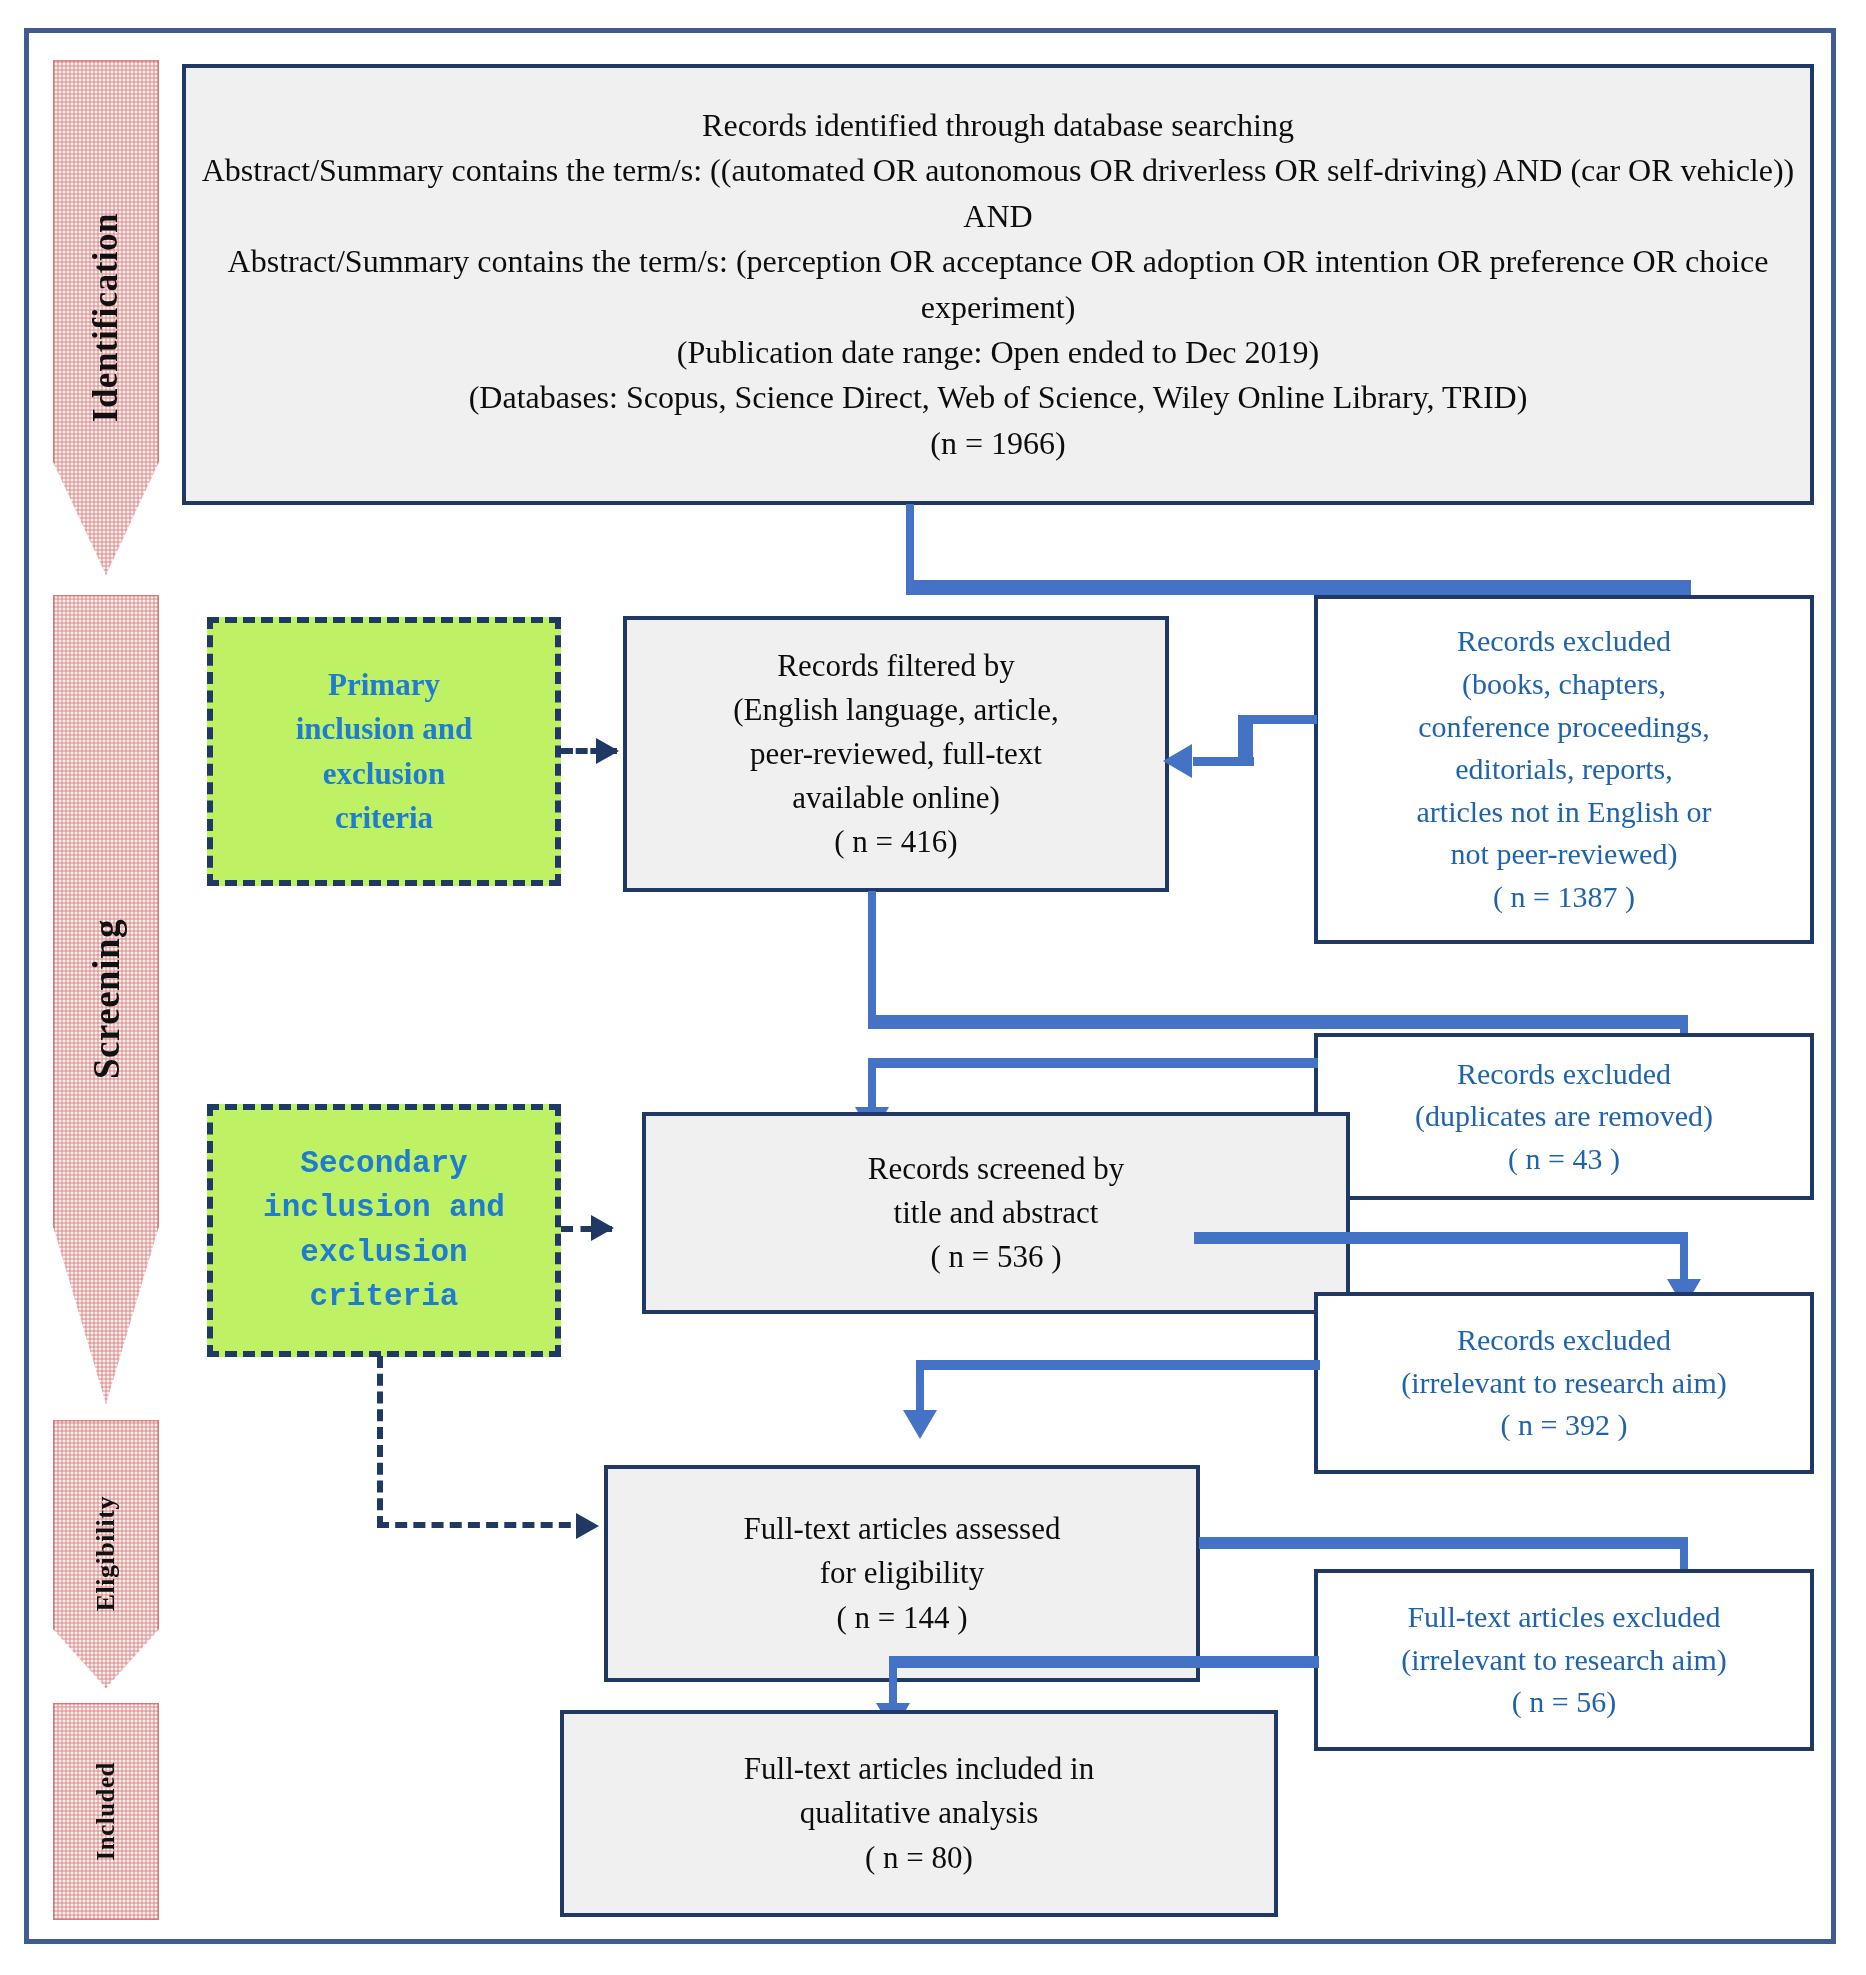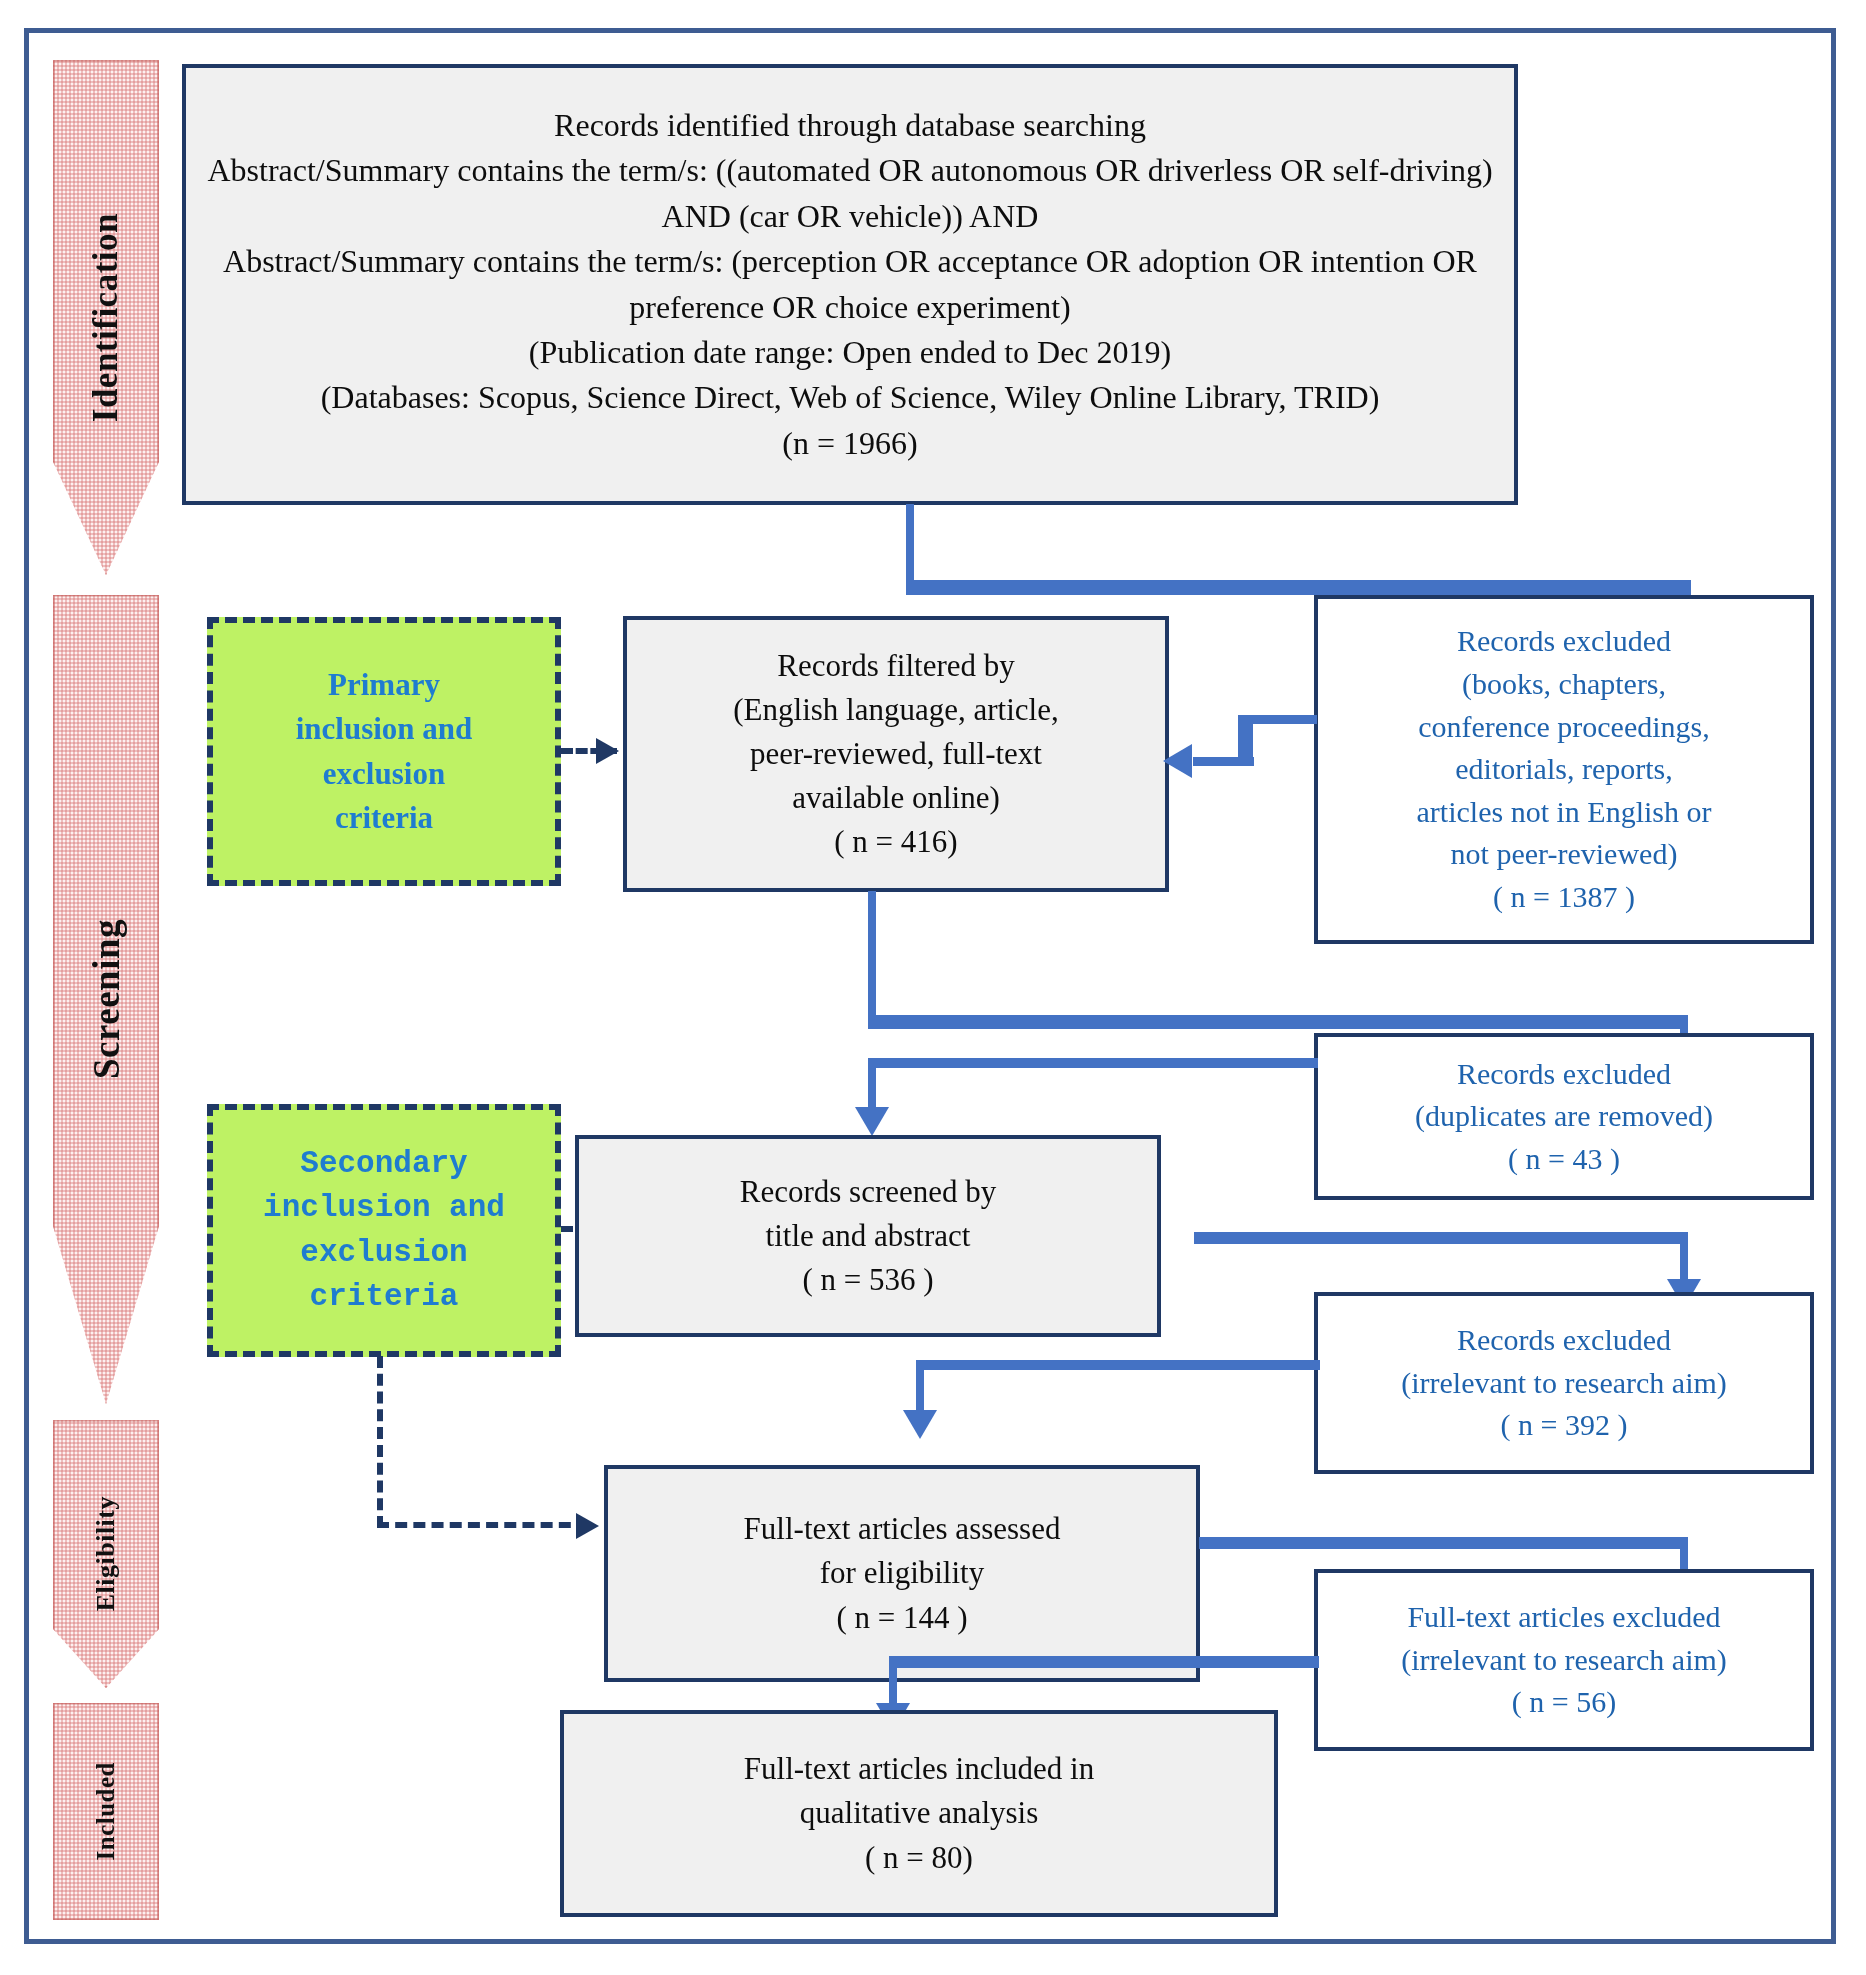"Records identified through database" div.node { width: 1336px -> 1632px }
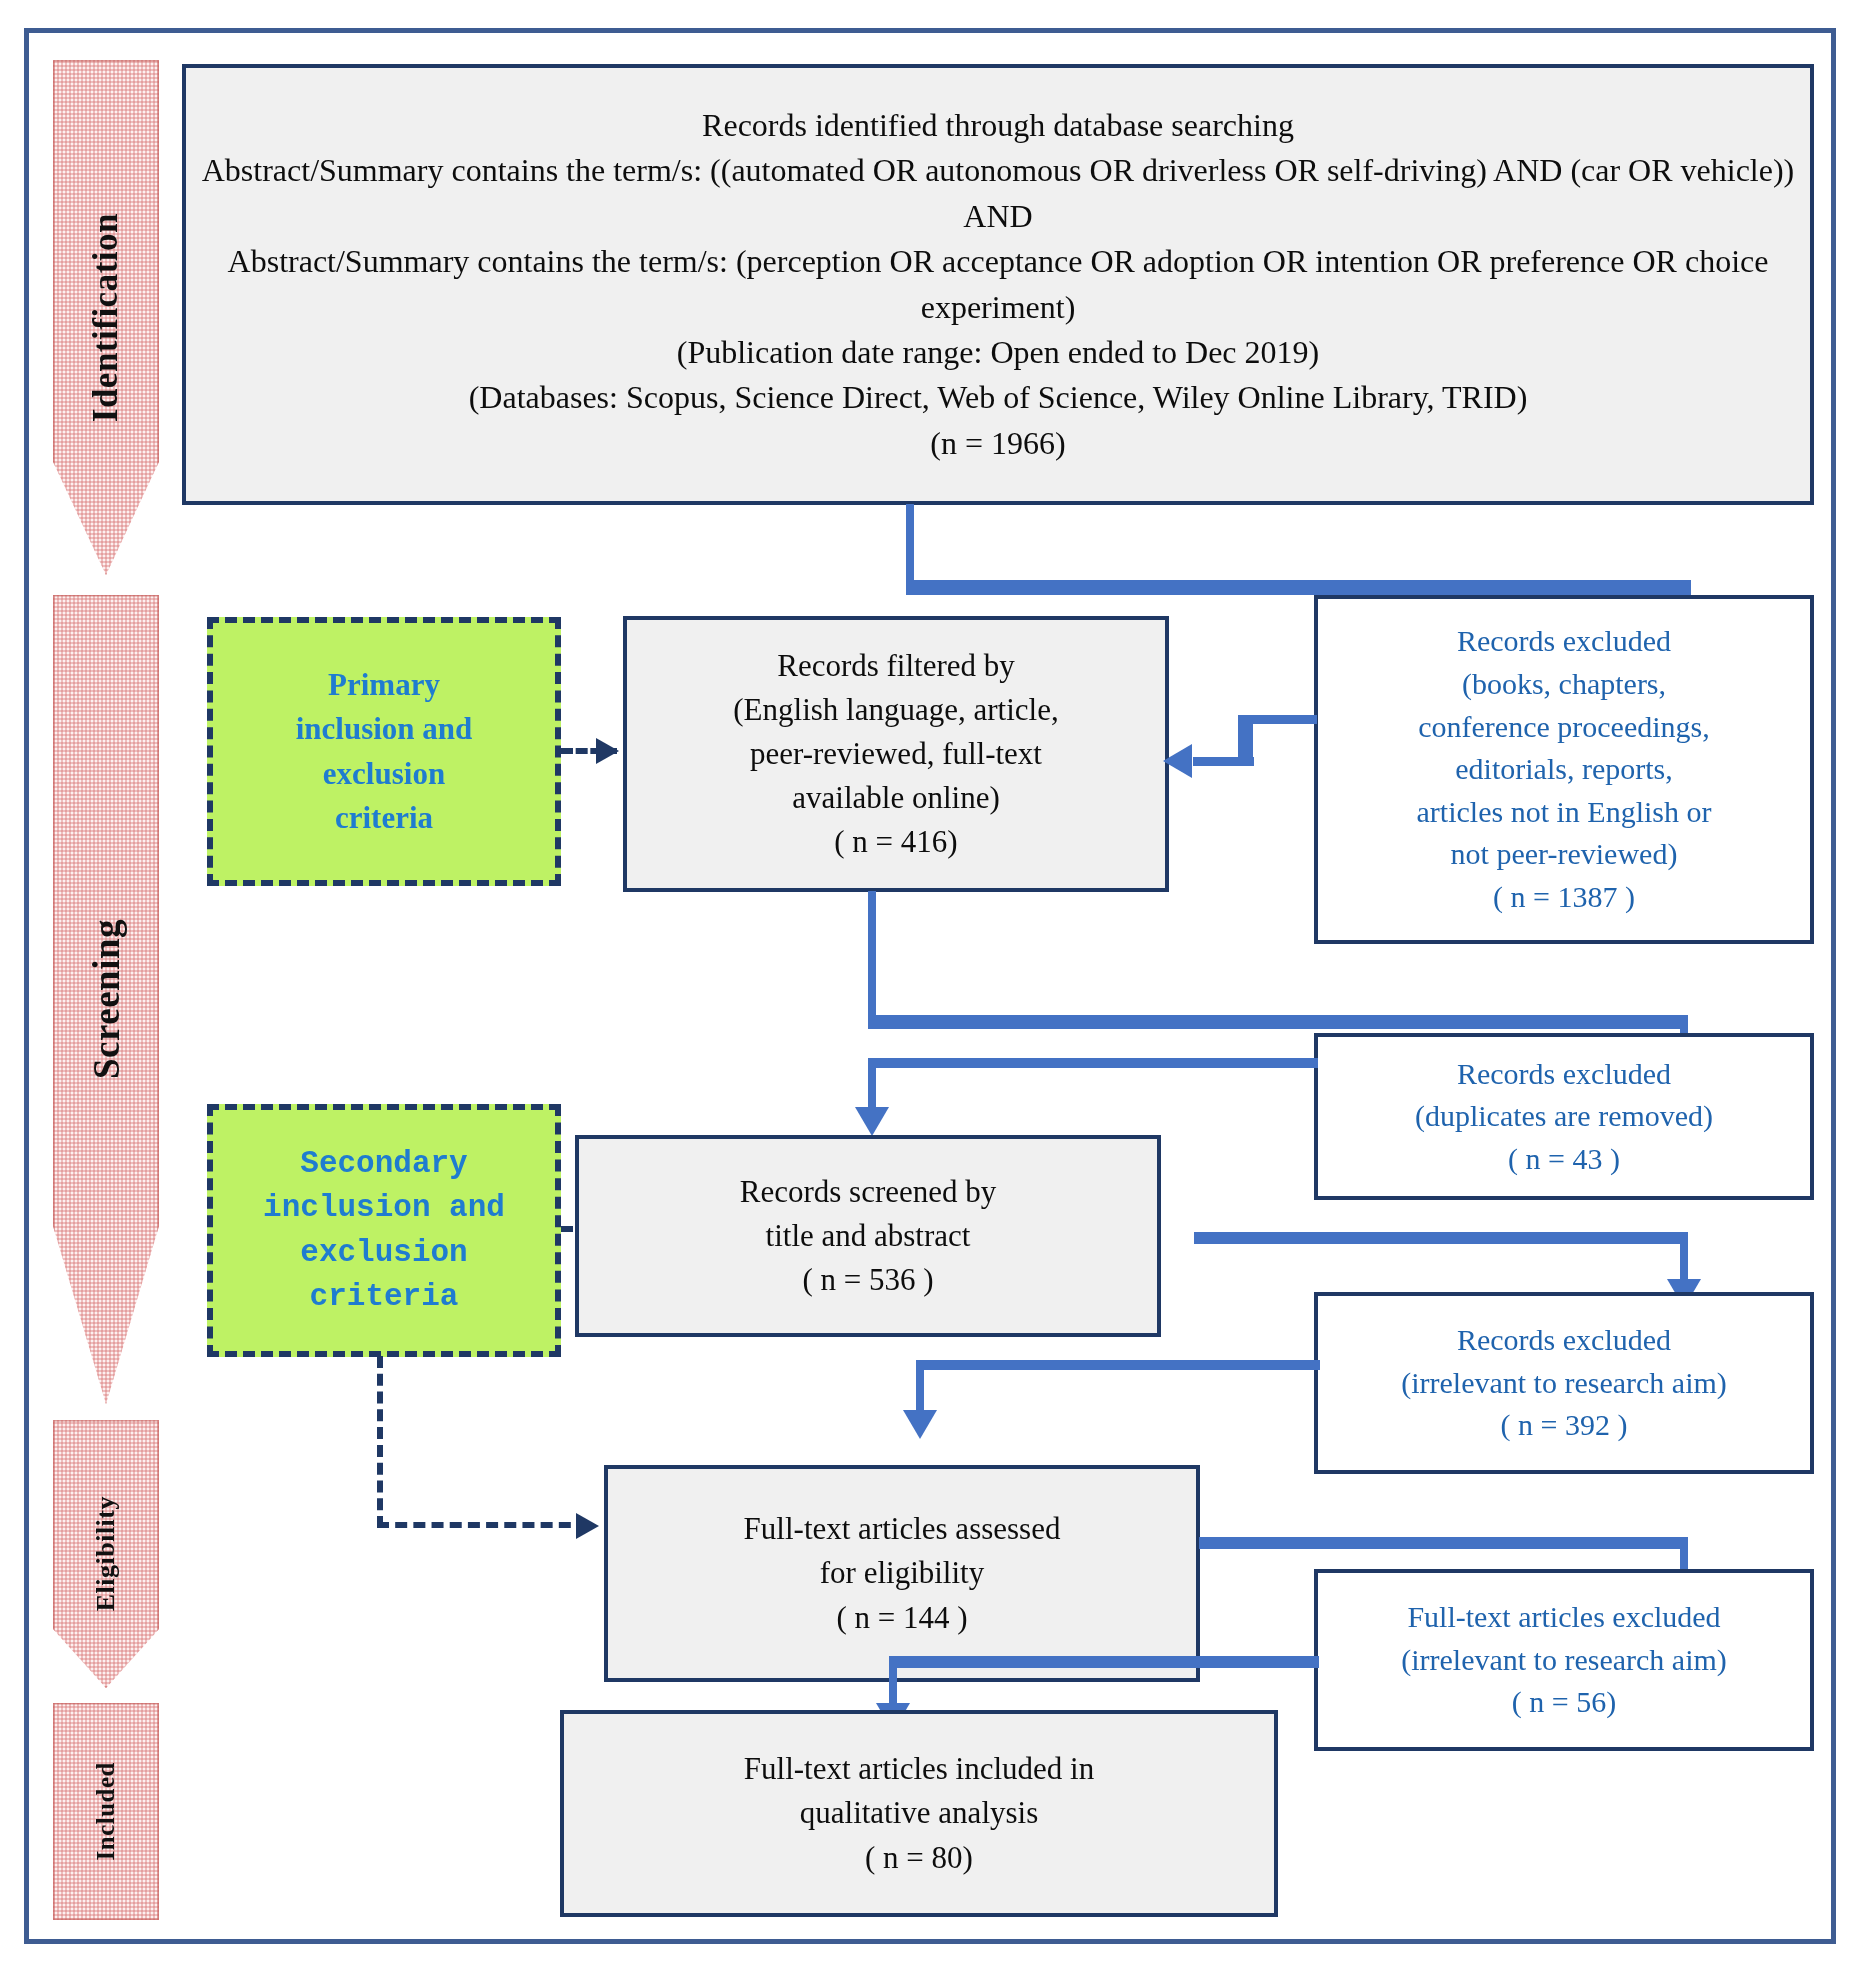"Records screened by" div.node { left: 575px -> 642px; margin-top: 23px -> none; width: 586px -> 708px }
